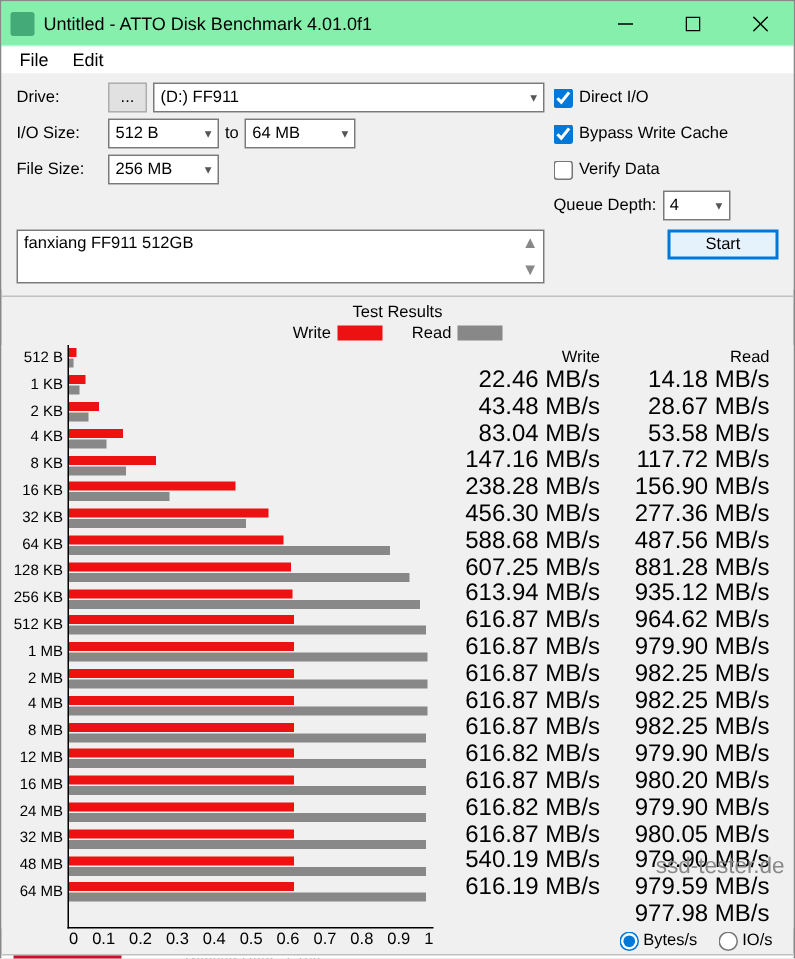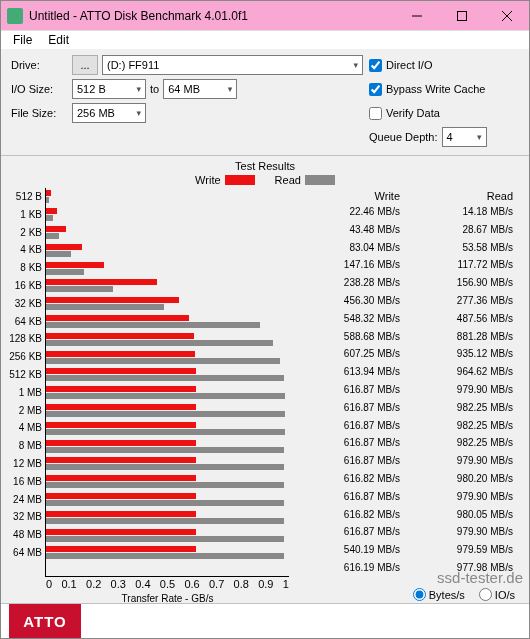"Untitled - ATTO Disk Benchmark" .titlebar { background: #f9a8d4 -> #86efac }
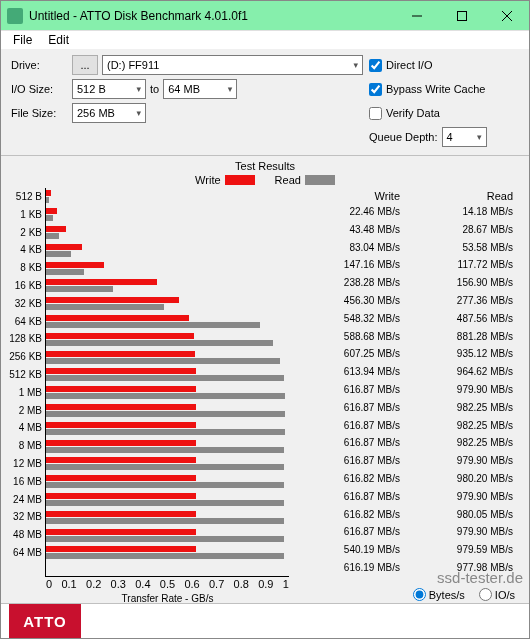"fanxiang FF911 512GB" div.desc-row { html: none -> <div> <div> <span>fanxiang FF911 512GB</span> <div> <span>▲</span> <span>▼</span> </div> </div> <div> <div>Start</div> </div> </div> }
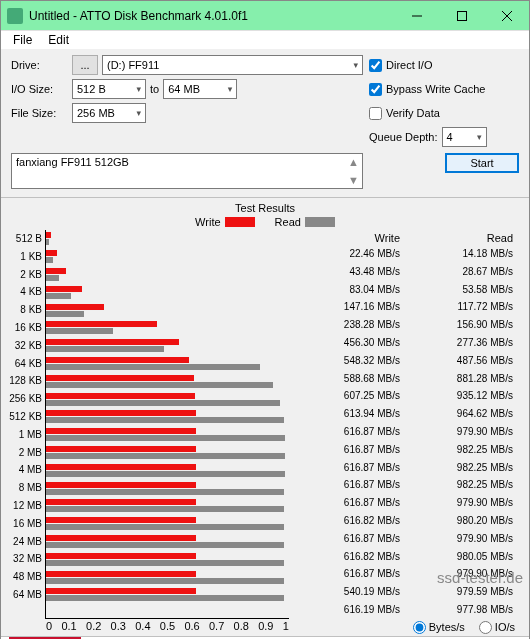"22.46 MB/s" .data-col div { font-size: 10px -> 16px }
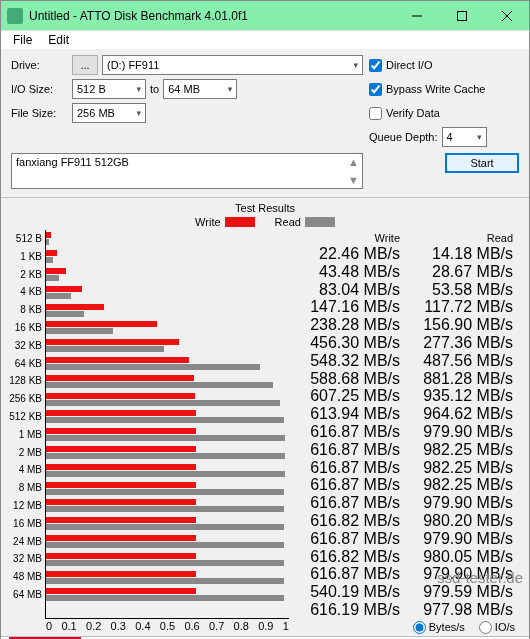"548.32 MB/s" div { html: <div>548.32 MB/s</div> -> none }
